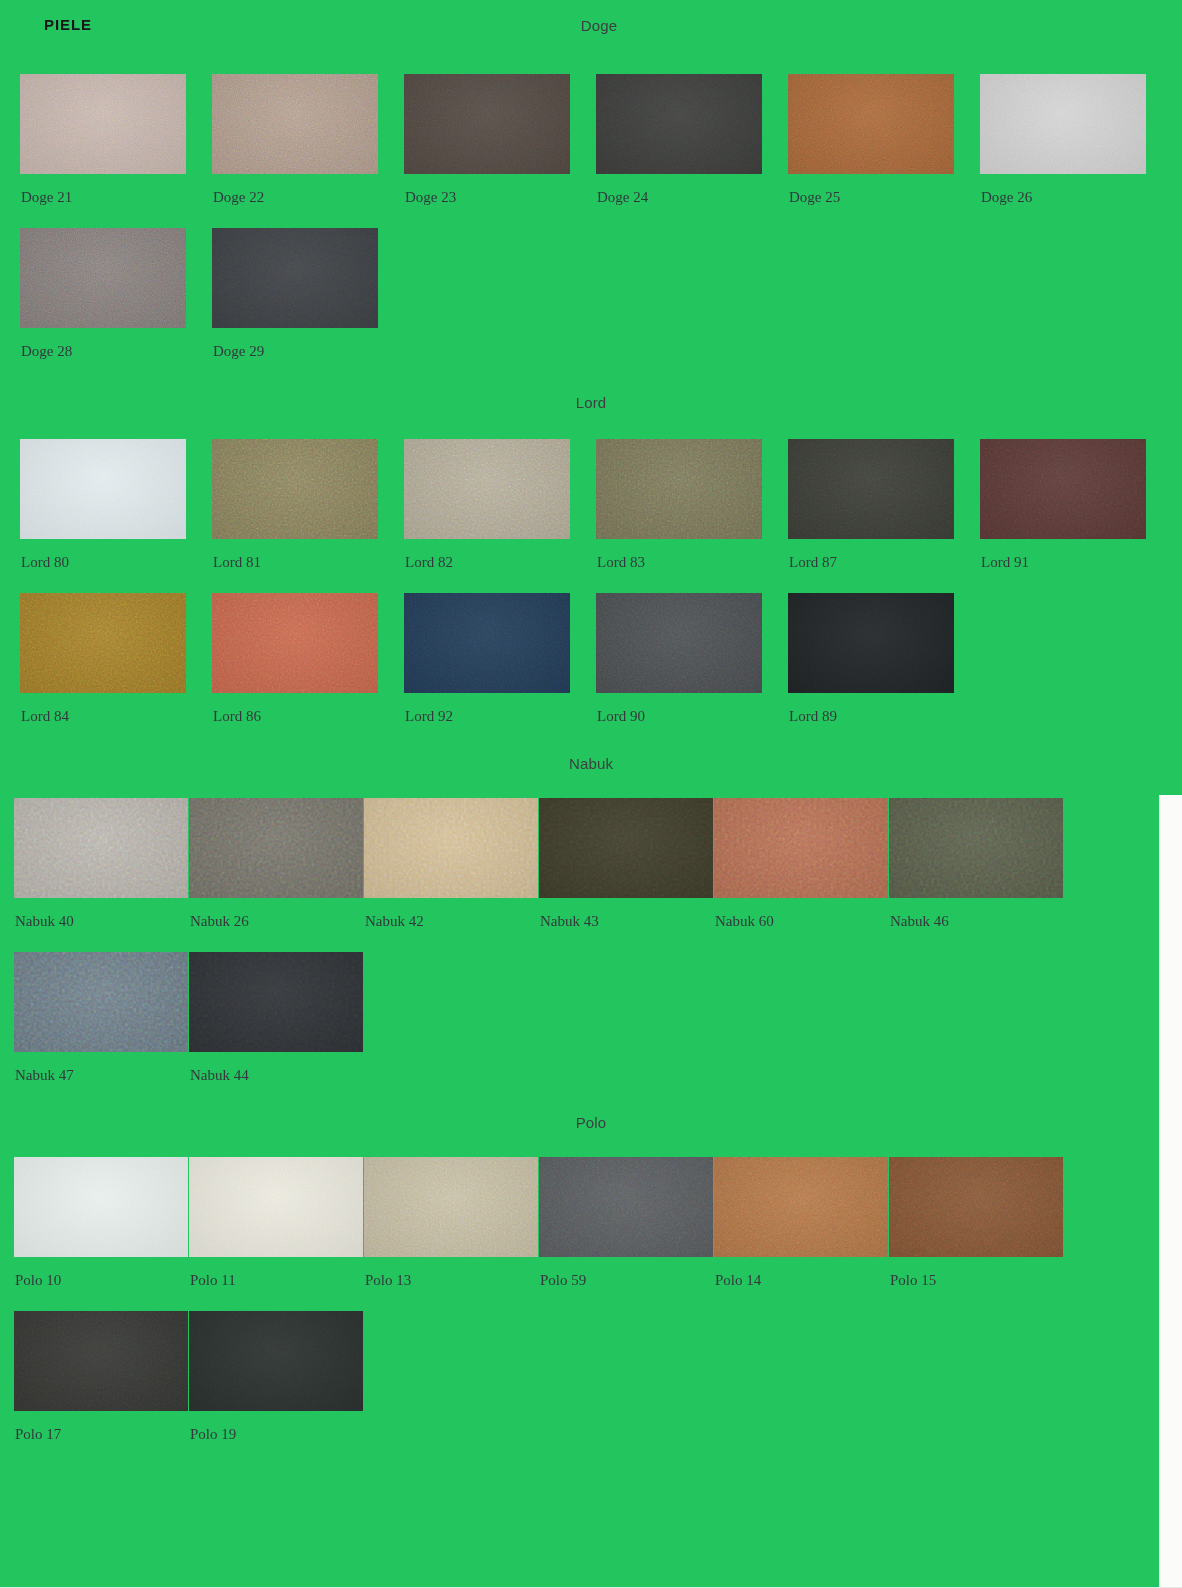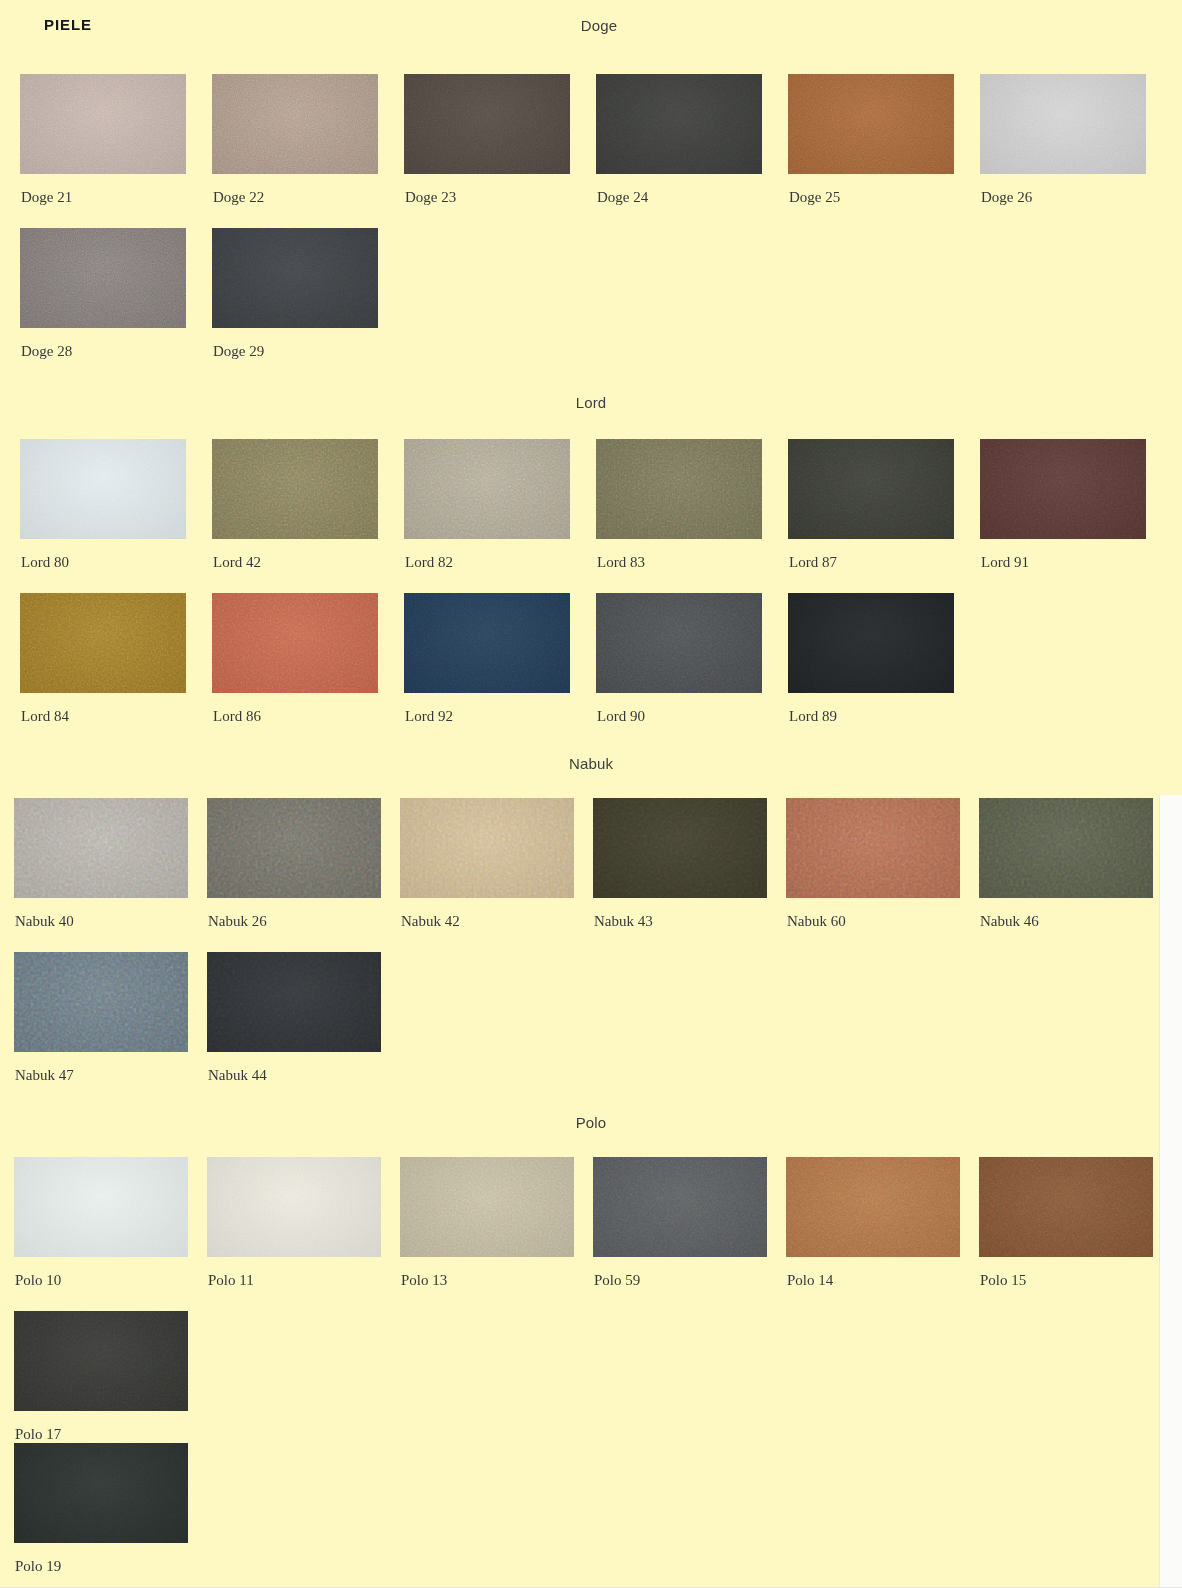"PIELE" .page { background: #fef9c3 -> #22c55e }
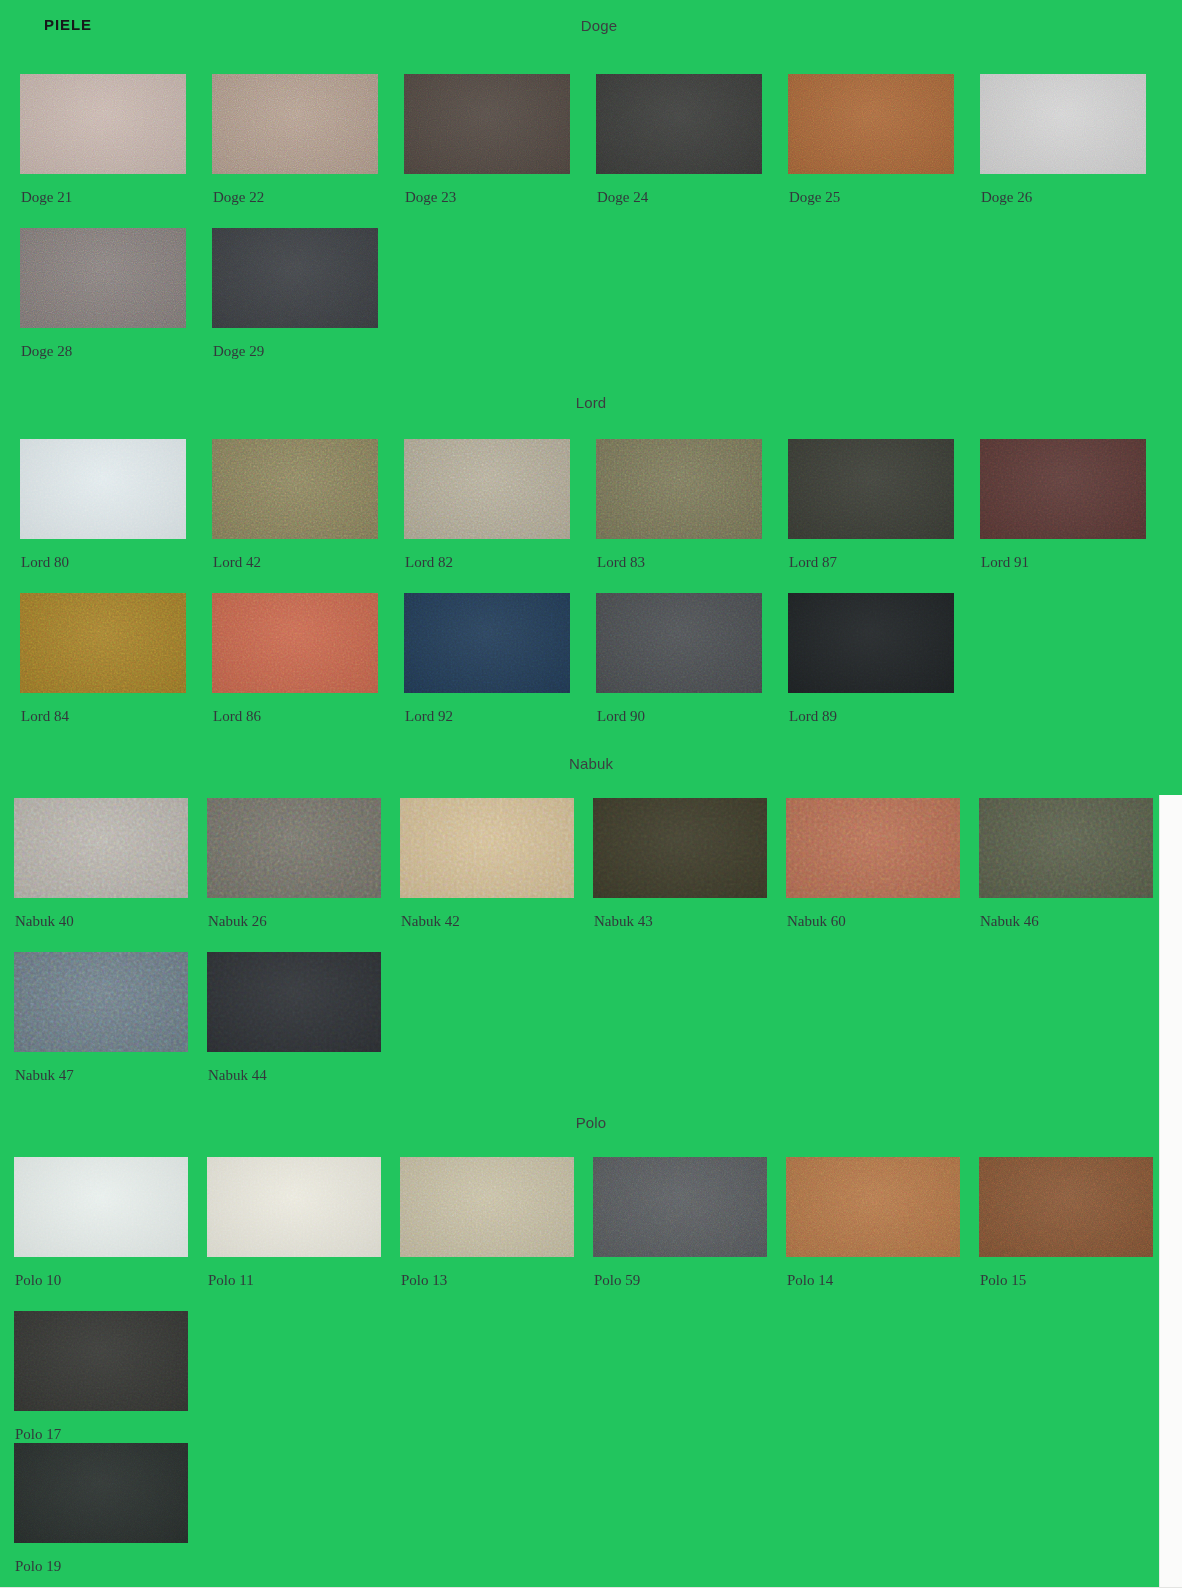"Lord 42" div.swatch-label { text: 42 -> 81 }
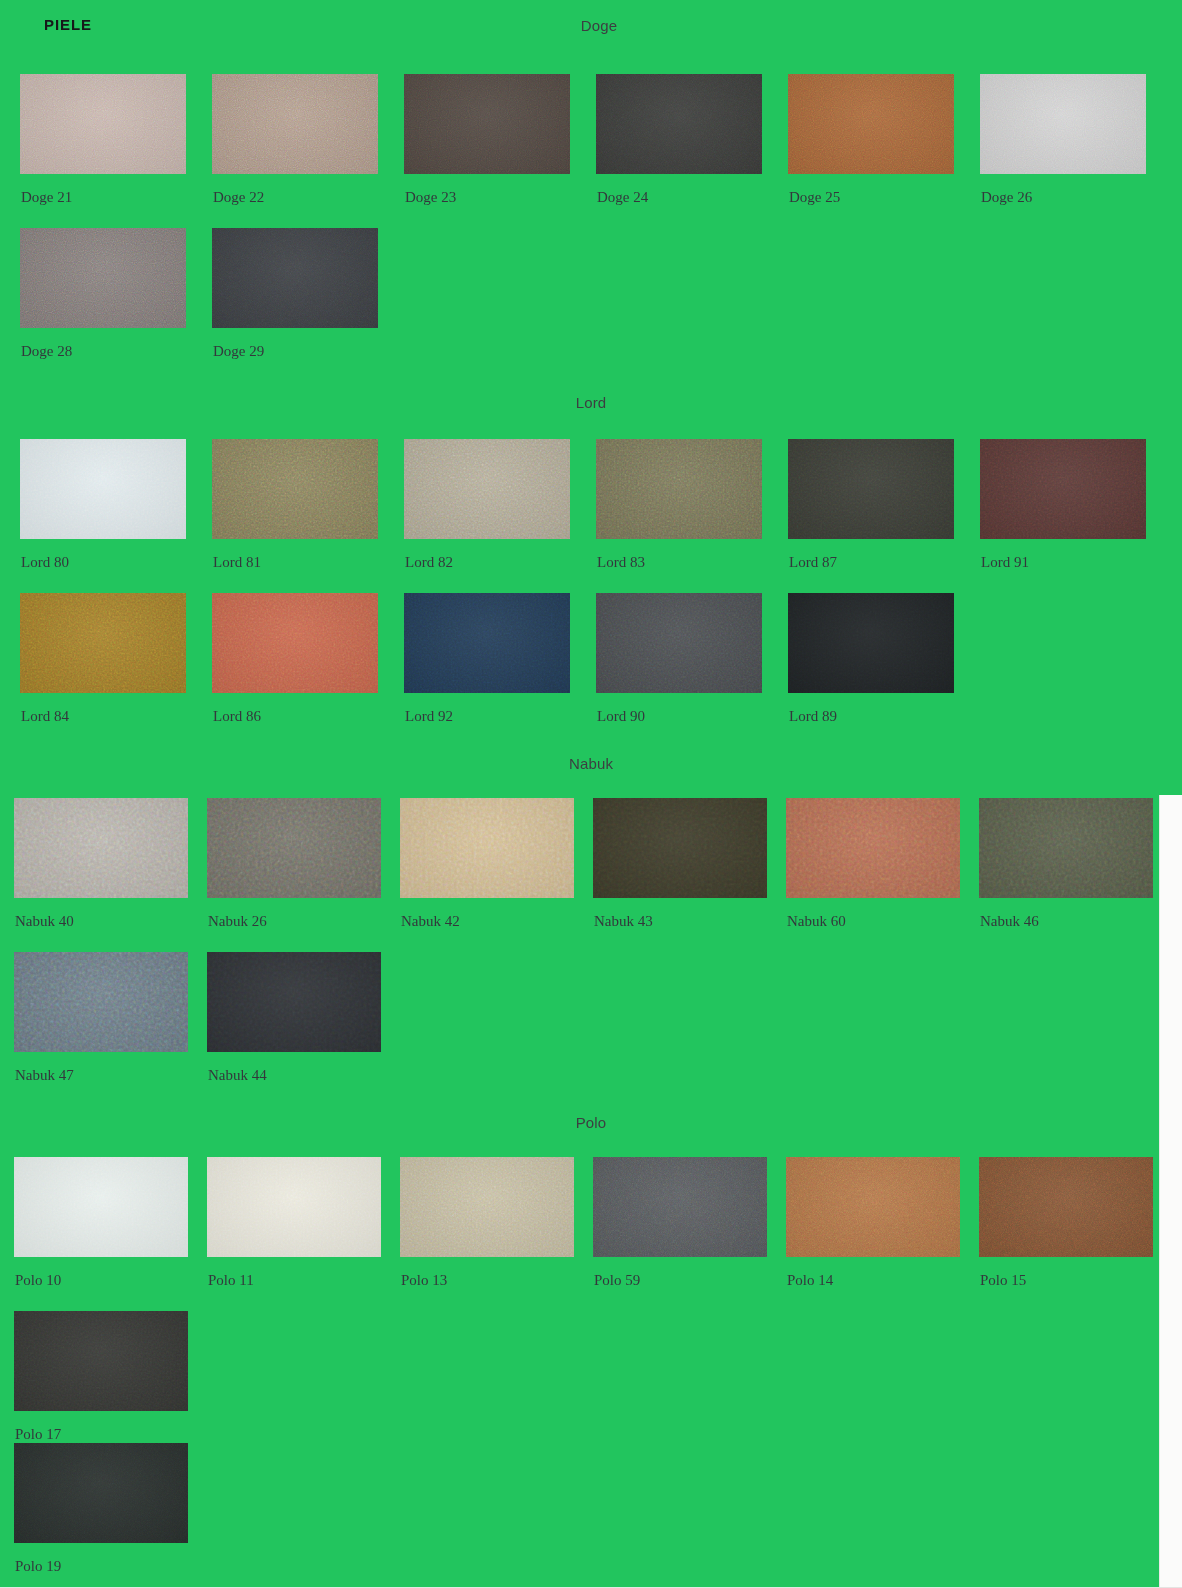"Nabuk 40" .g-b .swatch-cell { width: 193px -> 175px }
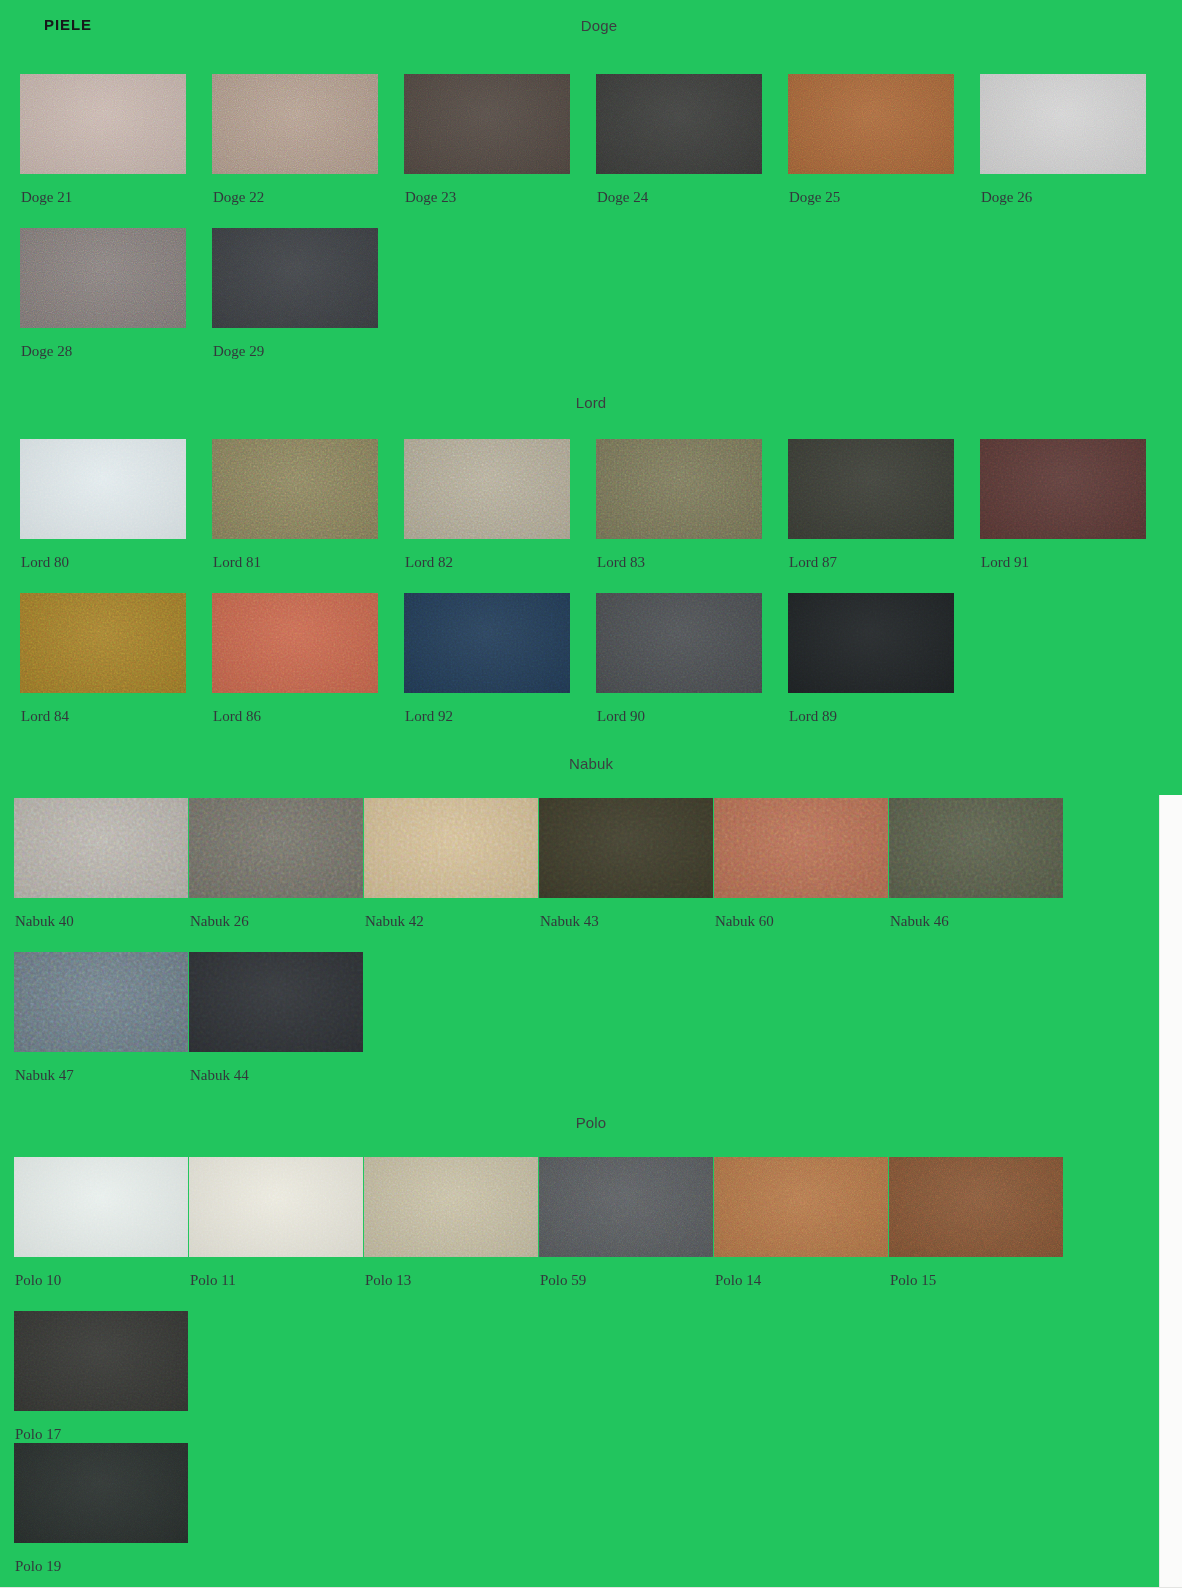"Polo 17" div.grid { flex-direction: column -> none }
